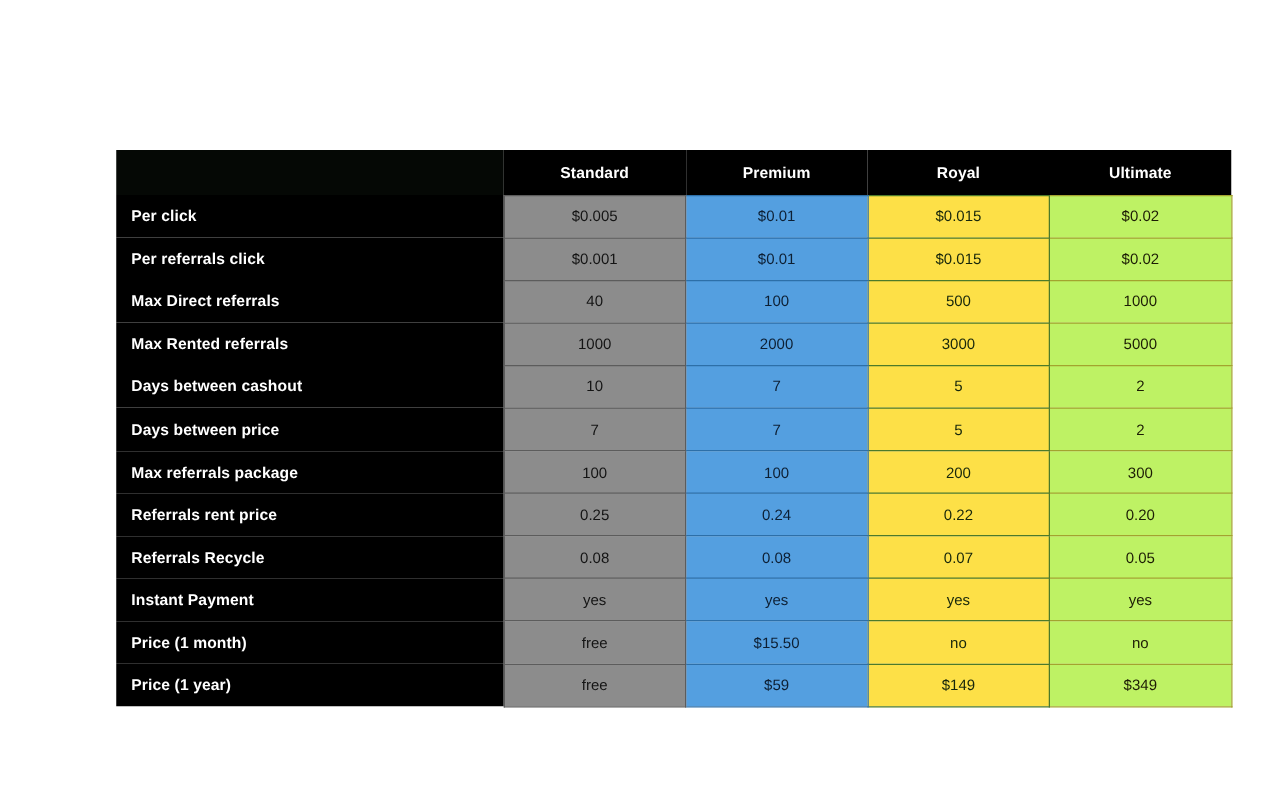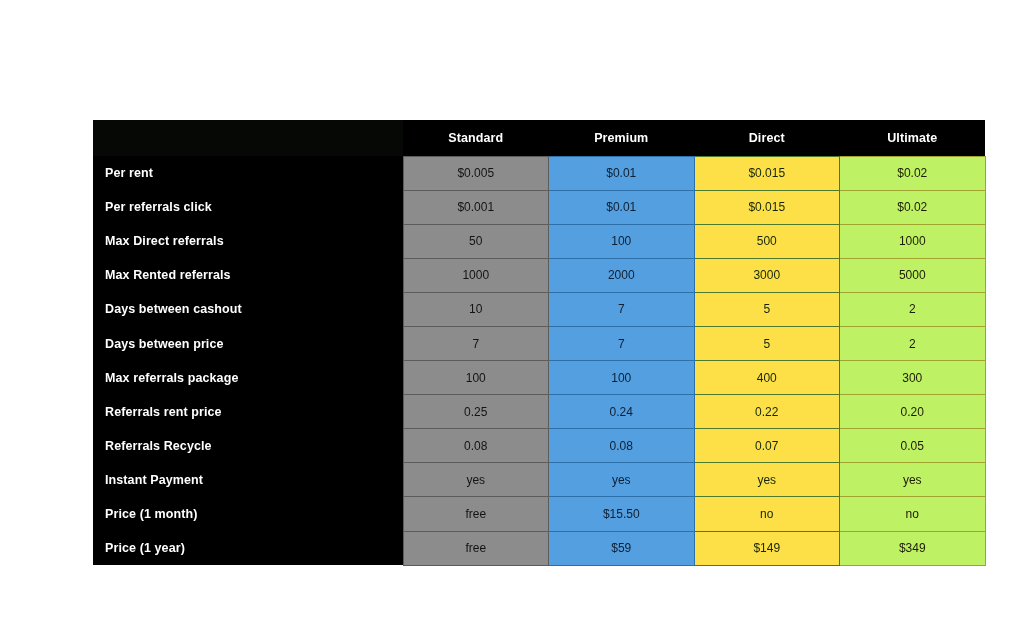"Direct" th.plan-head { text: Direct -> Royal }
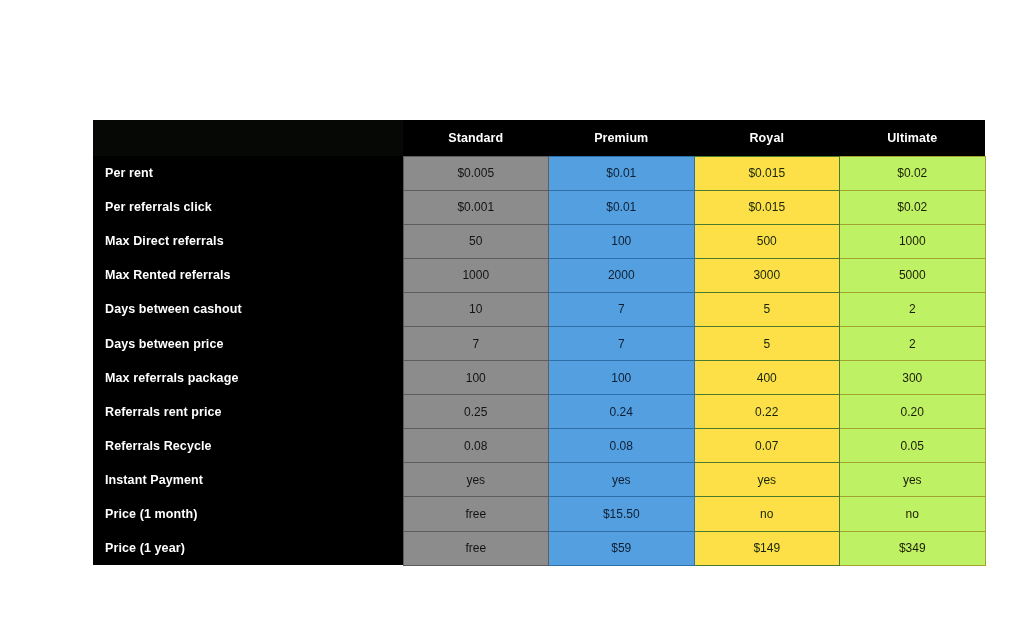"Per rent" td.row-label { text: rent -> click }
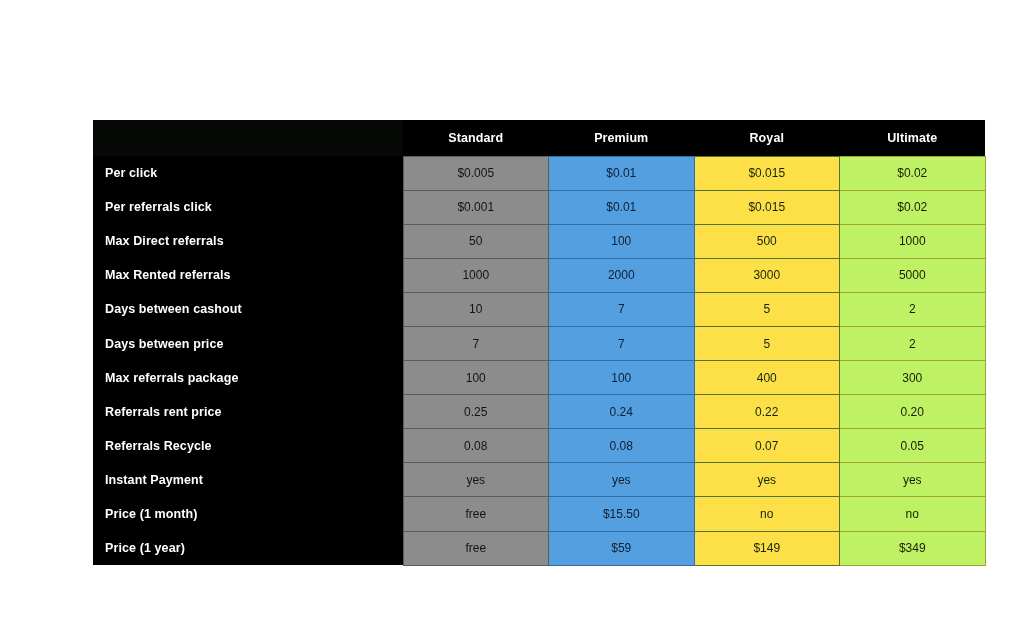"50" td.cell { text: 50 -> 40 }
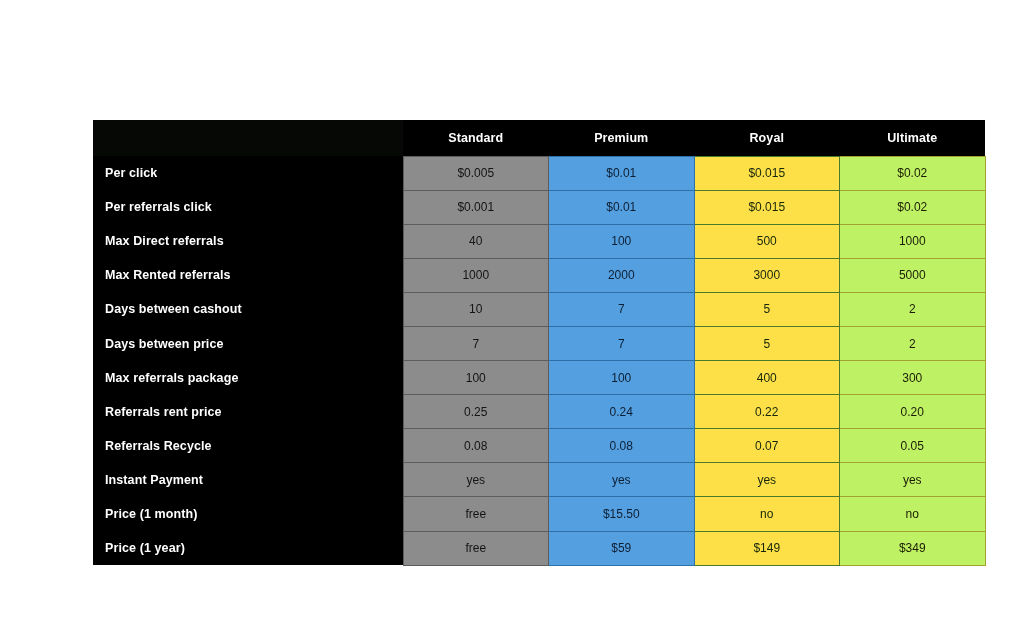"400" td.cell { text: 400 -> 200 }
